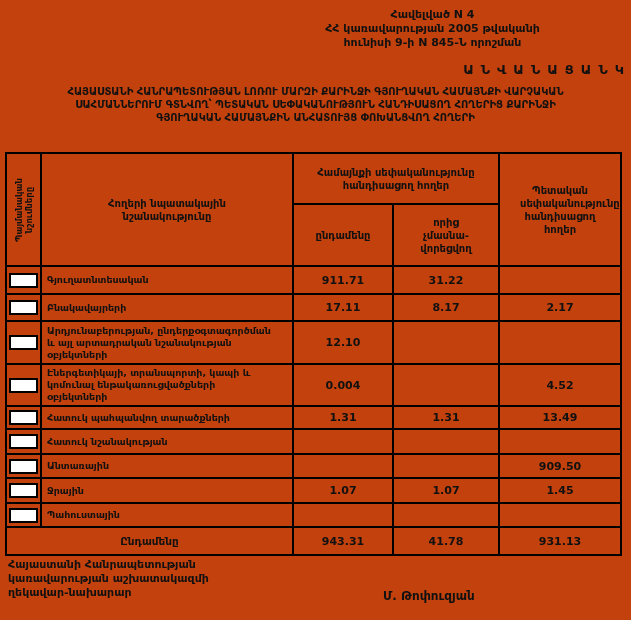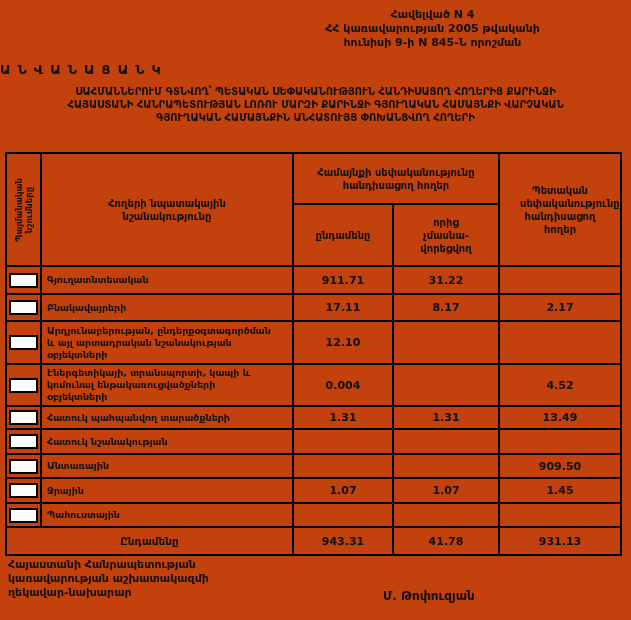"ԱՆՎԱՆԱՑԱՆԿ" .doc-title { text-align: left -> right }
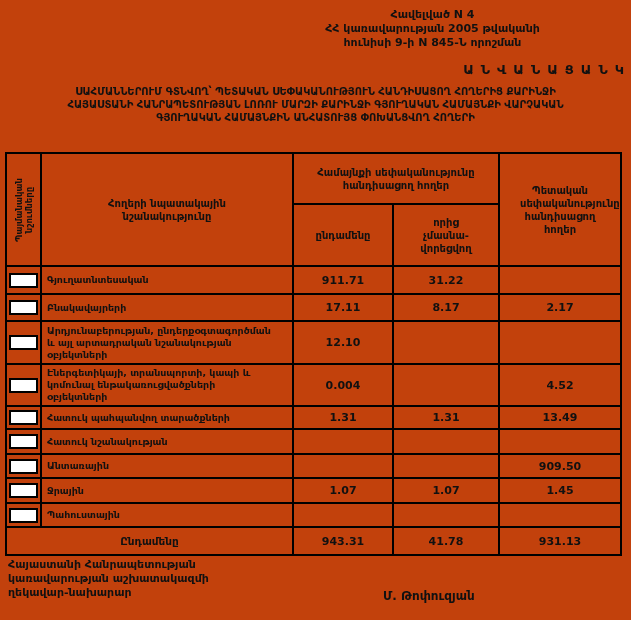"ՍԱՀՄԱՆՆԵՐՈՒՄ ԳՏՆՎՈՂ՝ ՊԵՏԱԿԱՆ" div { order: before "ՀԱՅԱՍՏԱՆԻ ՀԱՆՐԱՊԵՏՈՒԹՅԱՆ ԼՈՌՈՒ ՄԱՐԶԻ" -> after "ՀԱՅԱՍՏԱՆԻ ՀԱՆՐԱՊԵՏՈՒԹՅԱՆ ԼՈՌՈՒ ՄԱՐԶԻ" }
